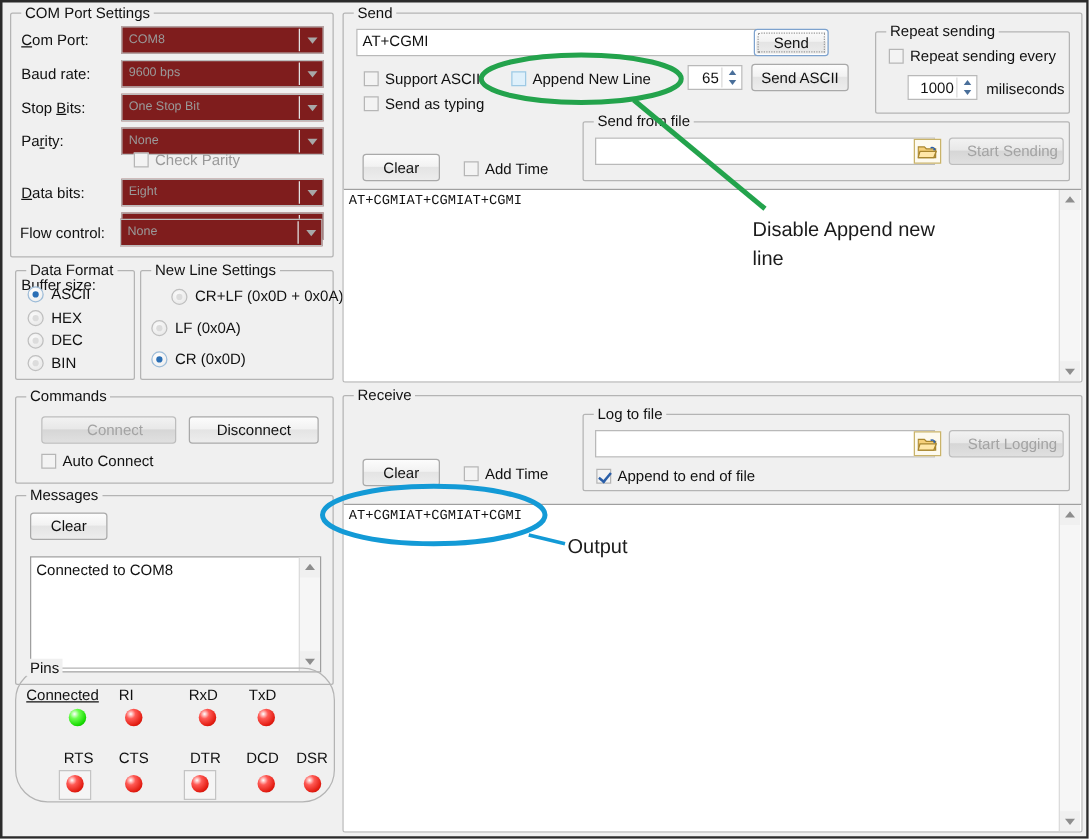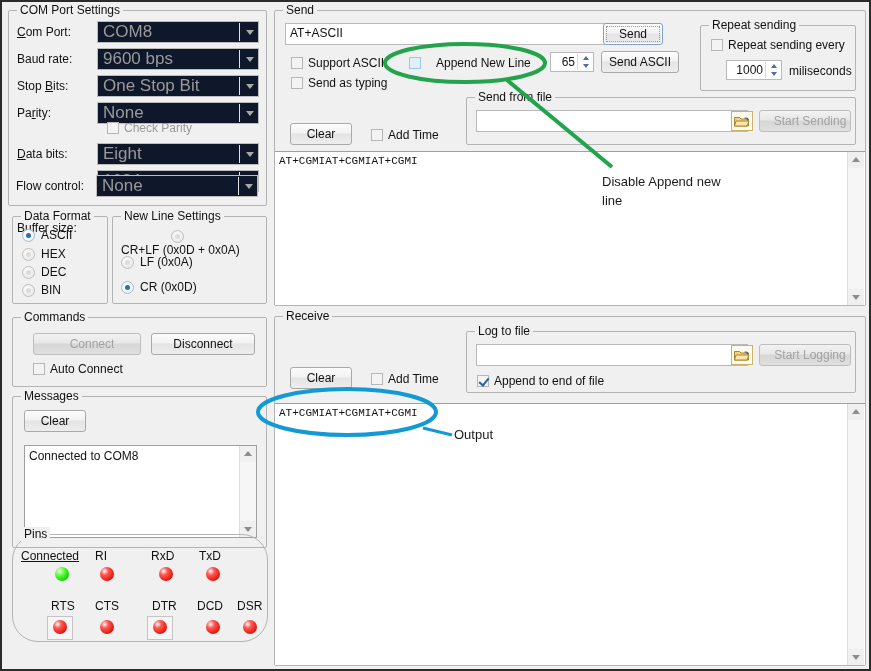"COM8" .combo { background: #0f172a -> #7f1d1d; font-size: 17px -> 10px }
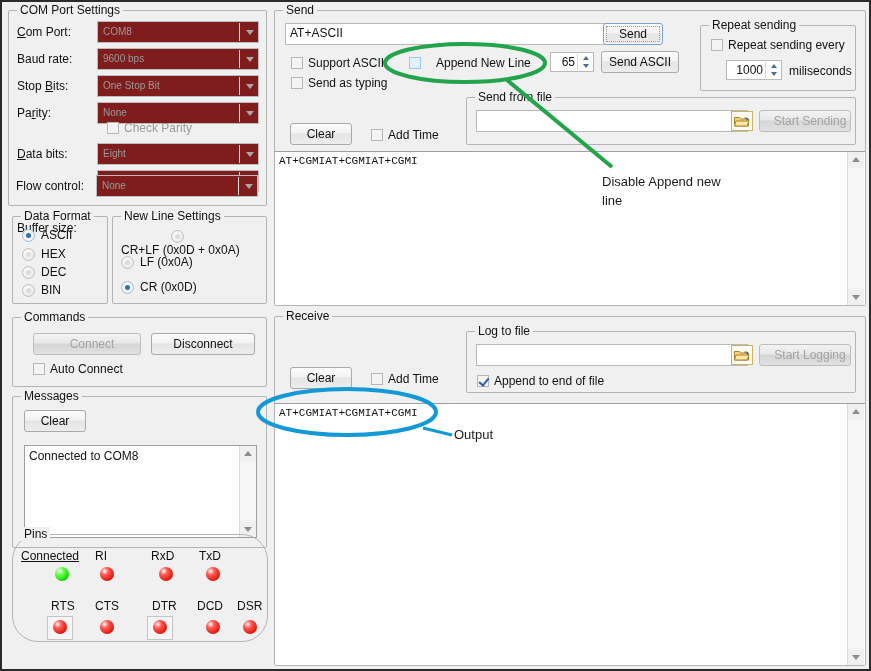"AT+ASCII" span { text: AT+ASCII -> AT+CGMI }
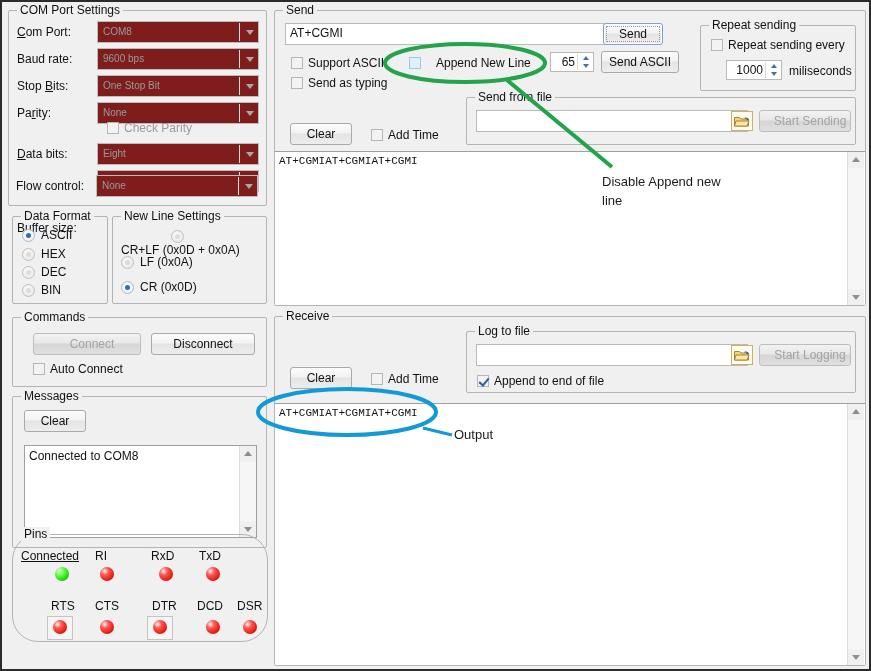"Append New Line" div.cb { gap: 10px -> none }
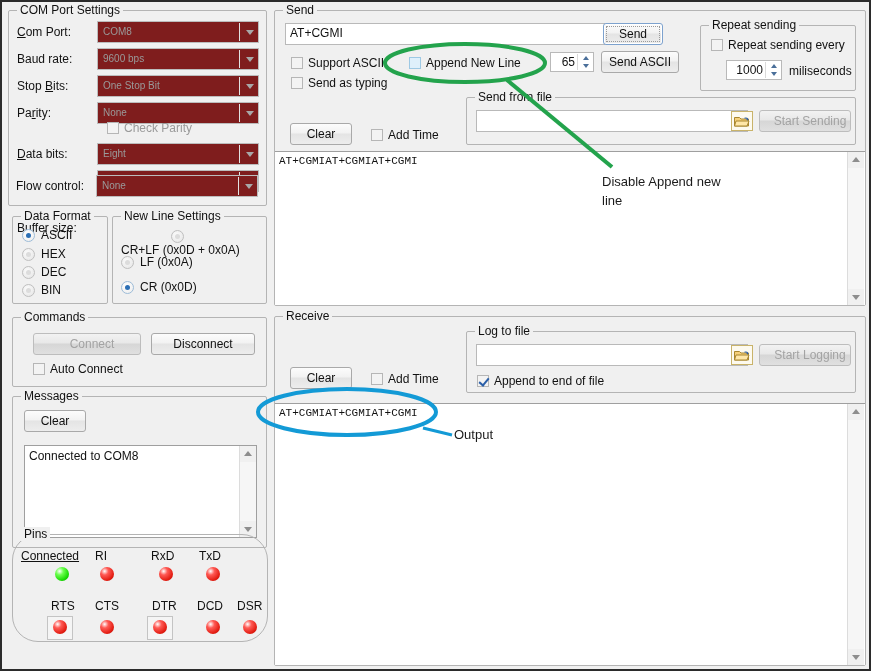"Disable Append new" .anno-text { font-size: 13px -> 16px }
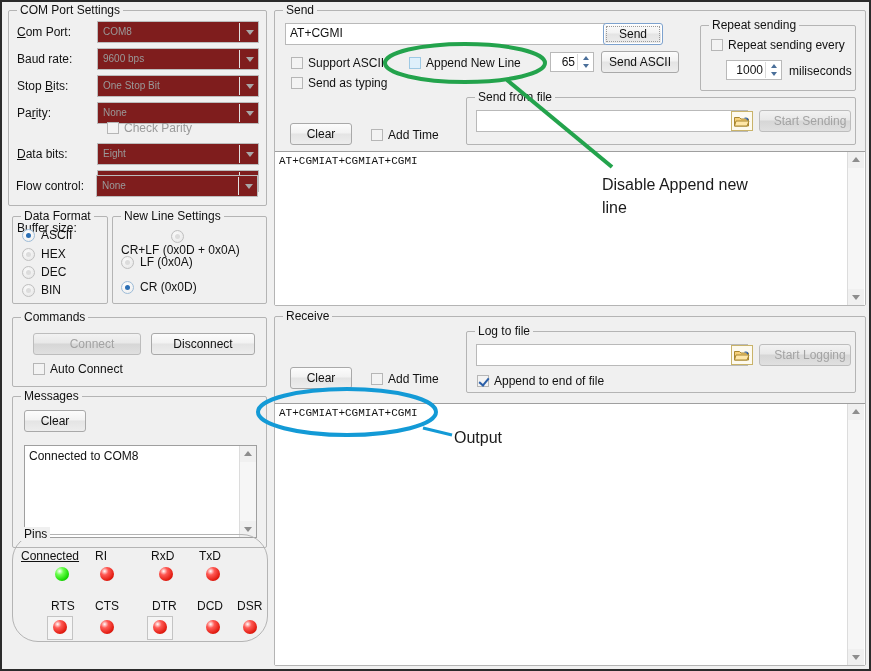"CR+LF (0x0D + 0x0A)" div.rb { flex-direction: column -> none; left: 8px -> 24px }
